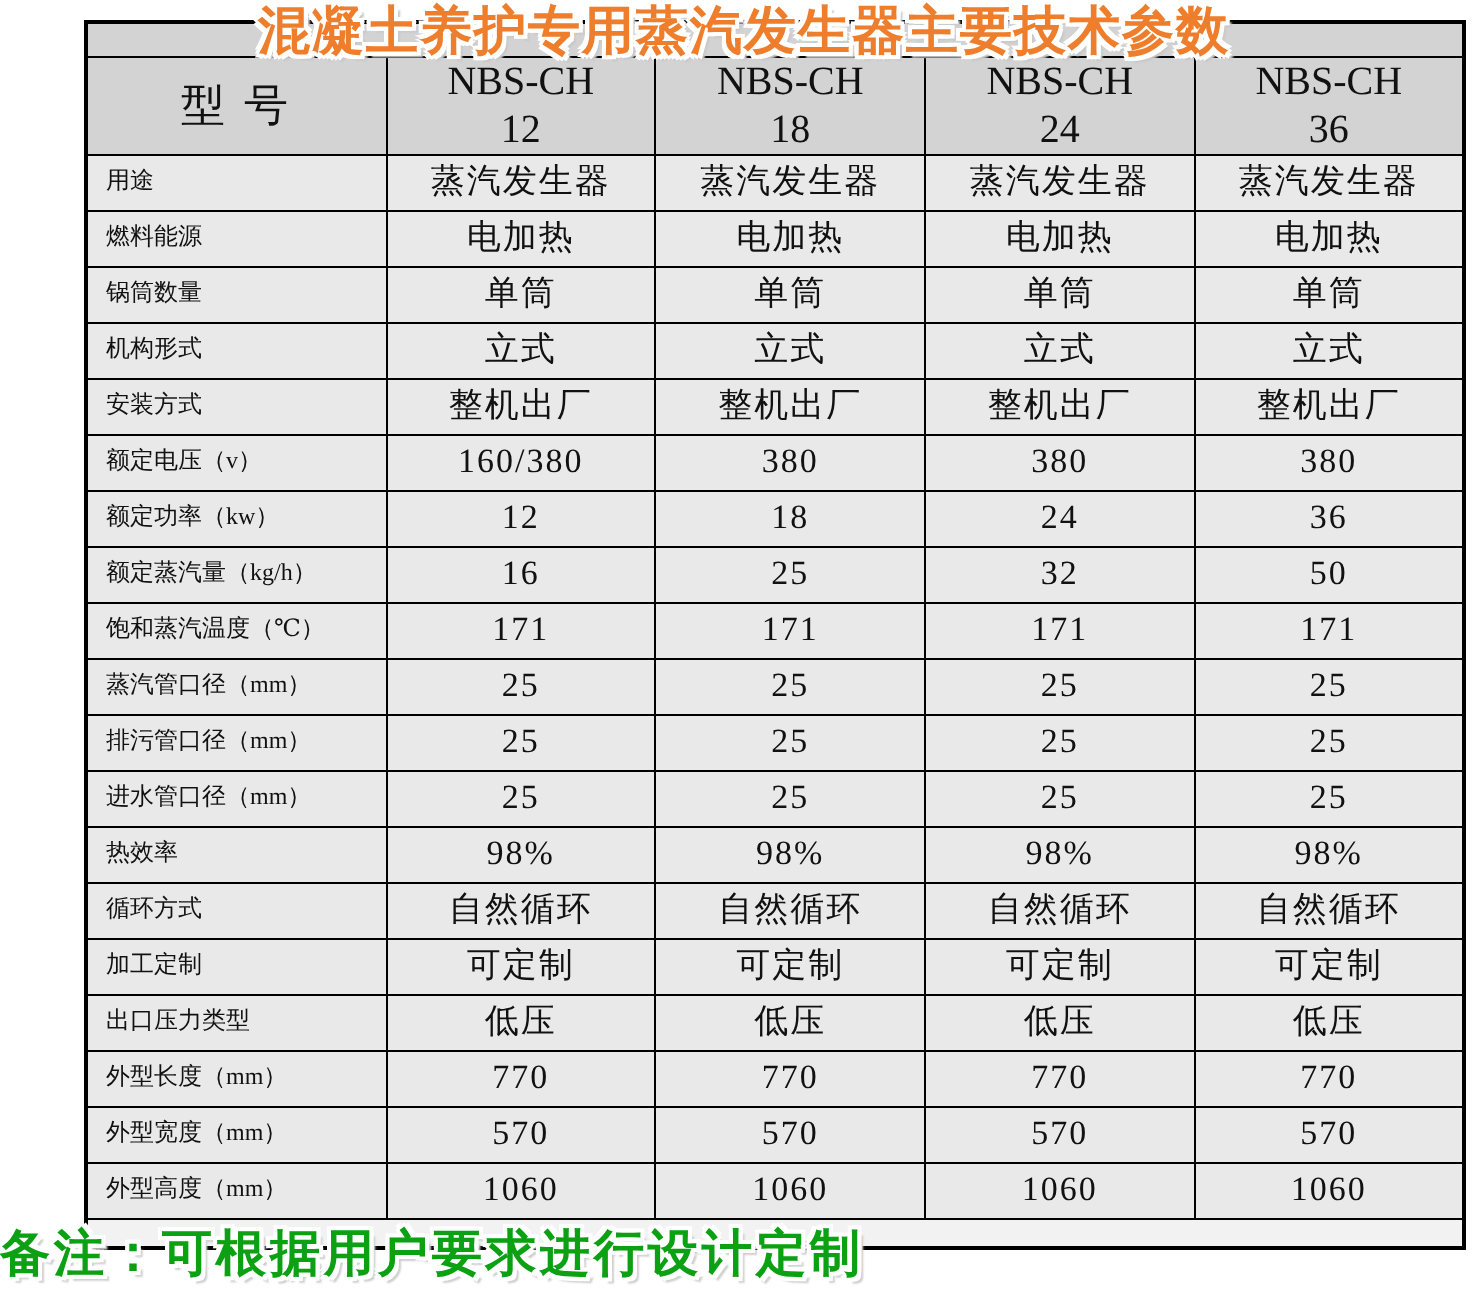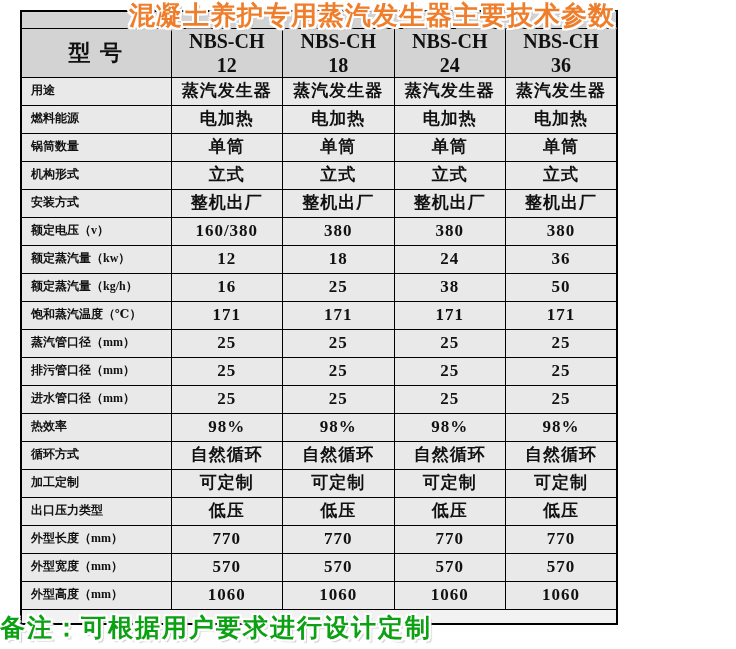"型 号" table.spec-table { font-weight: bold -> none; left: 20px -> 42px; width: 598px -> 691px }
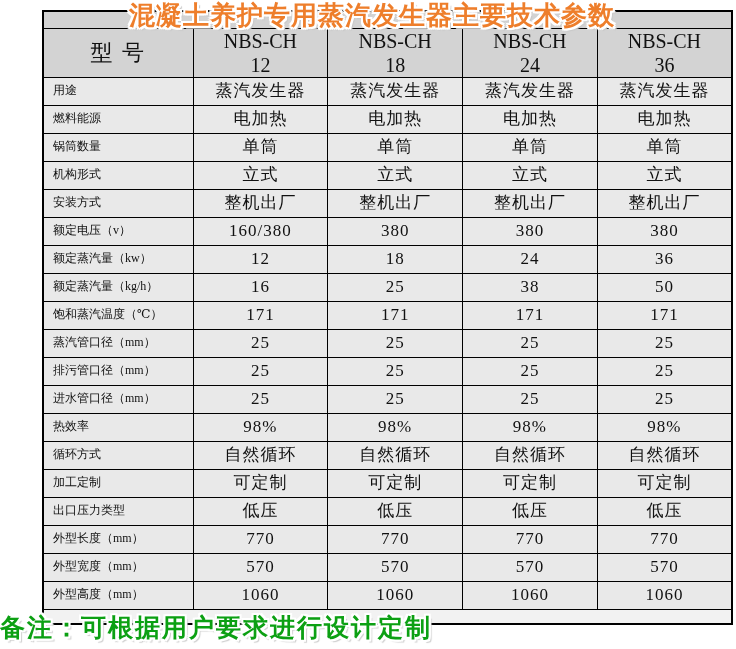"额定蒸汽量（kw）" td.row-label { text: 蒸汽量 -> 功率 }
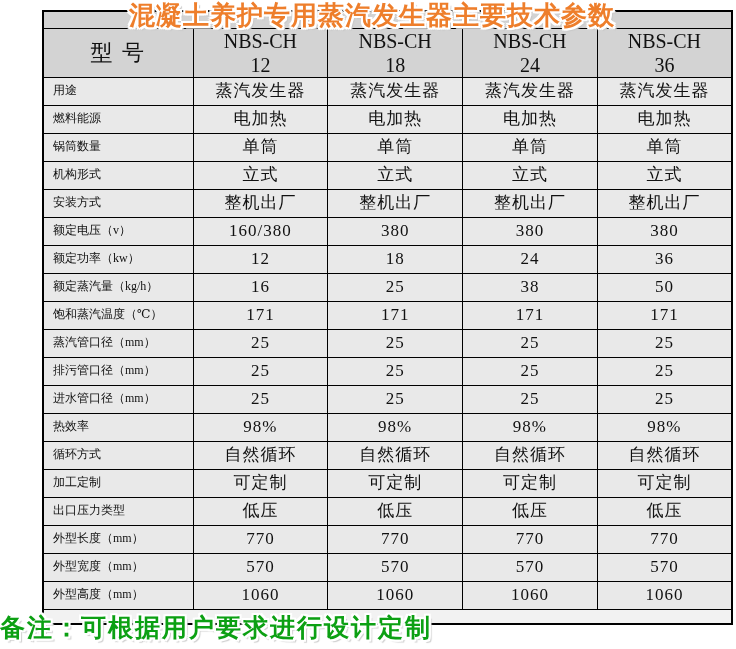"38" td.row-value { text: 38 -> 32 }
